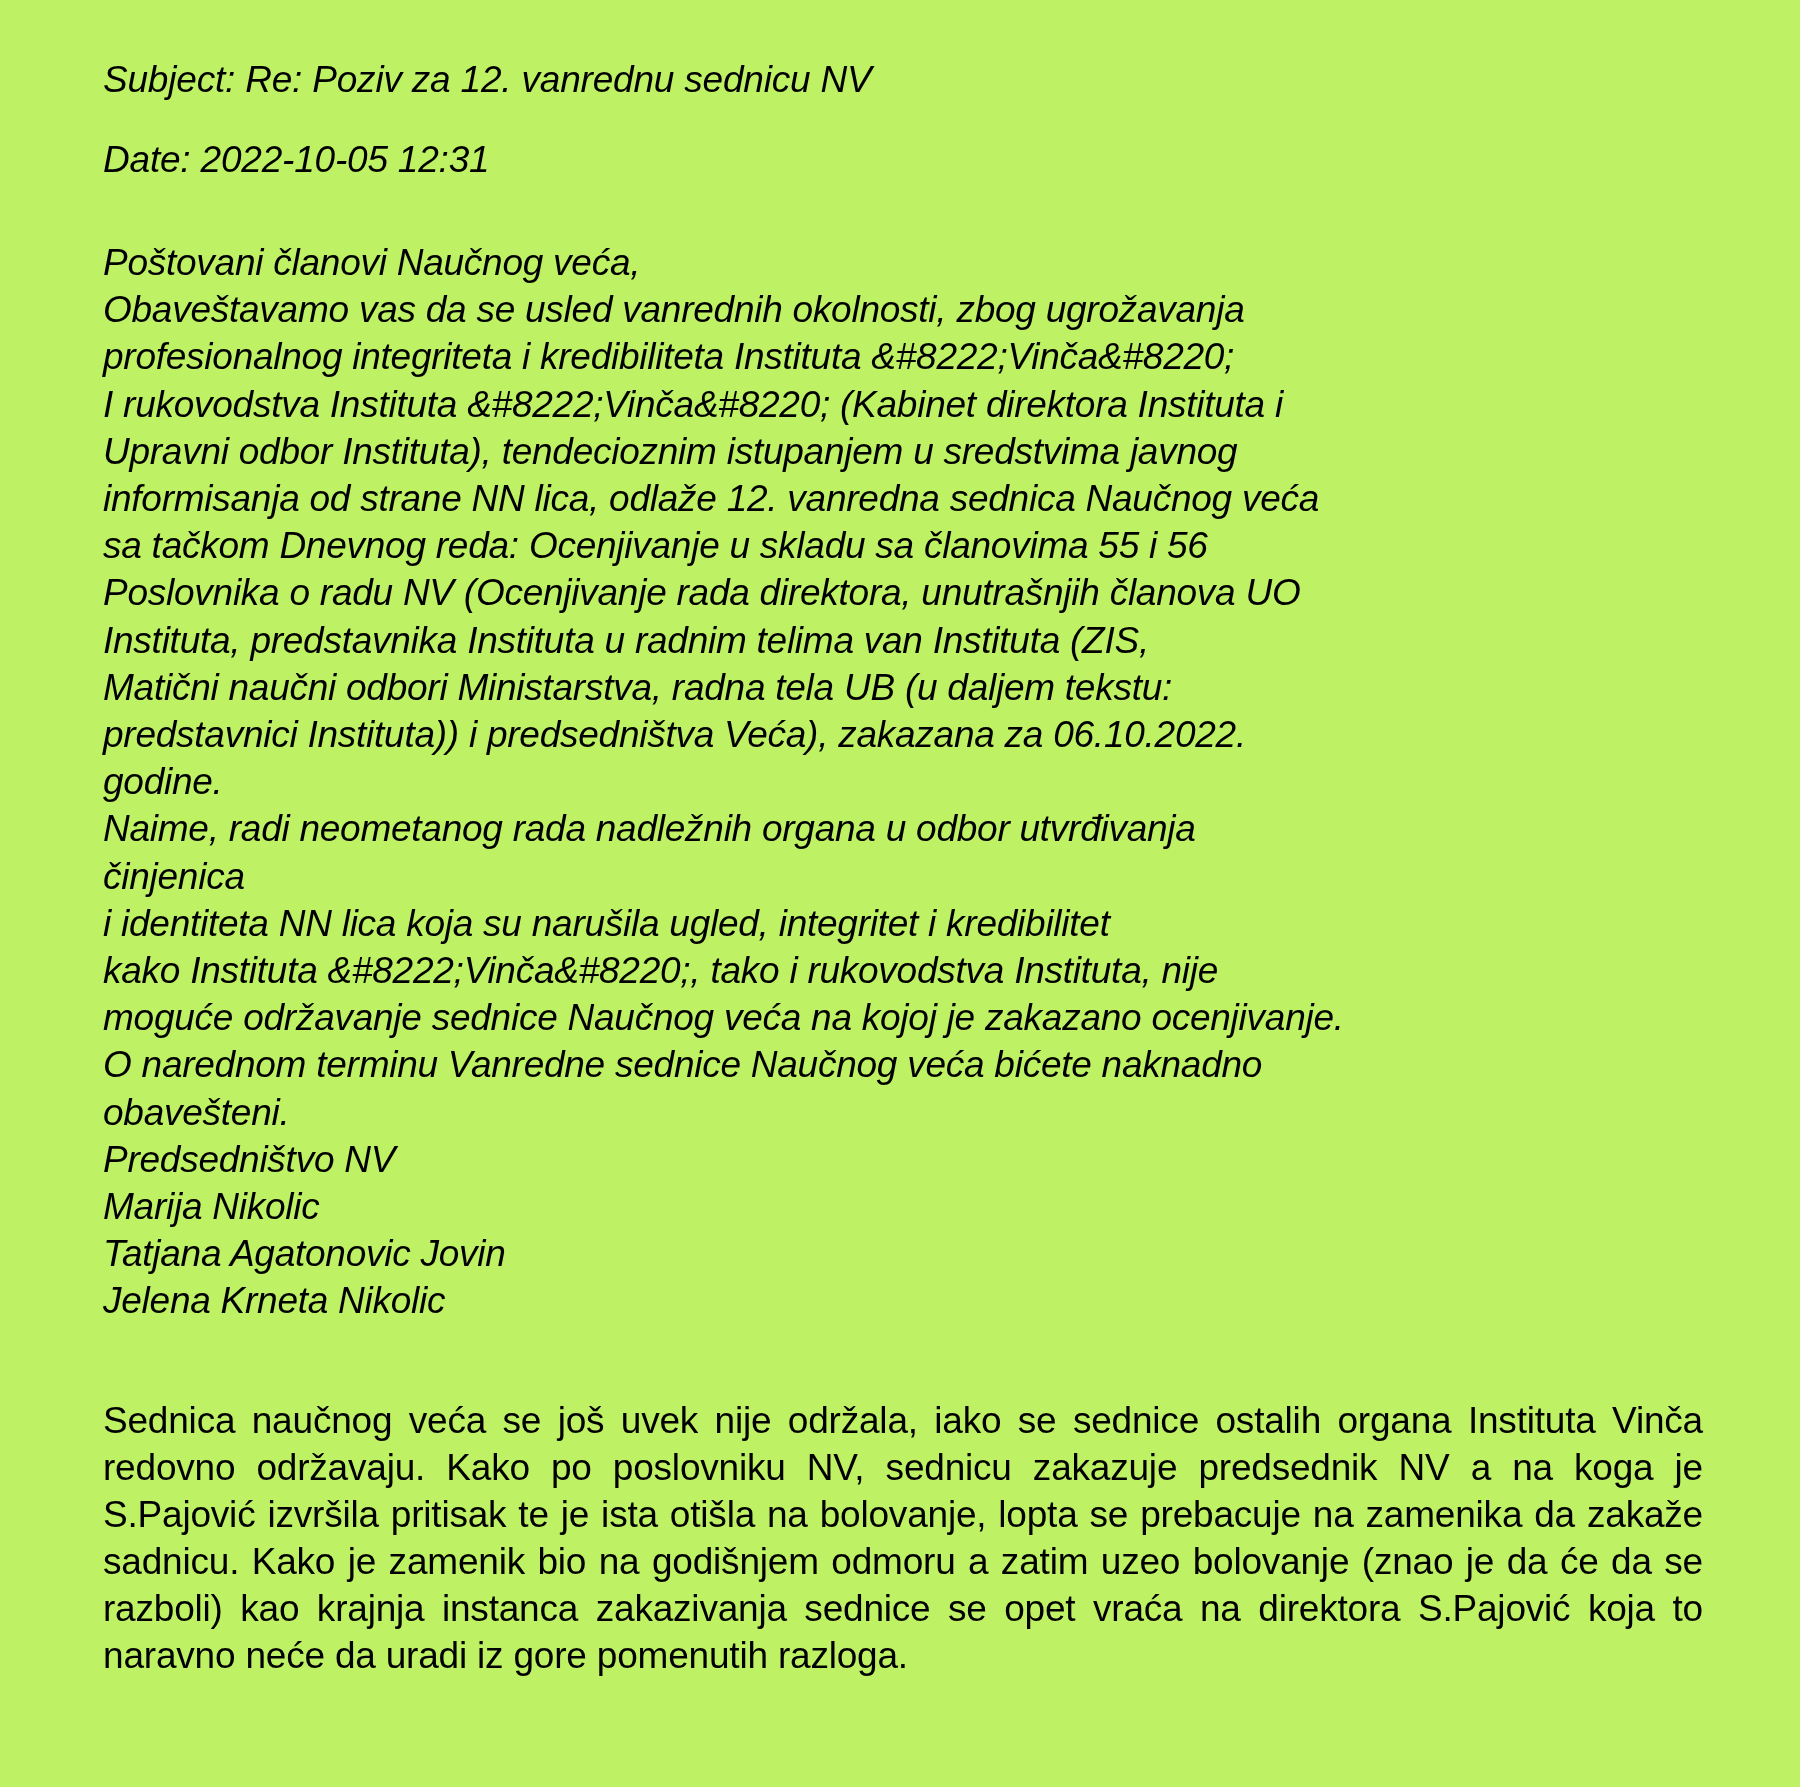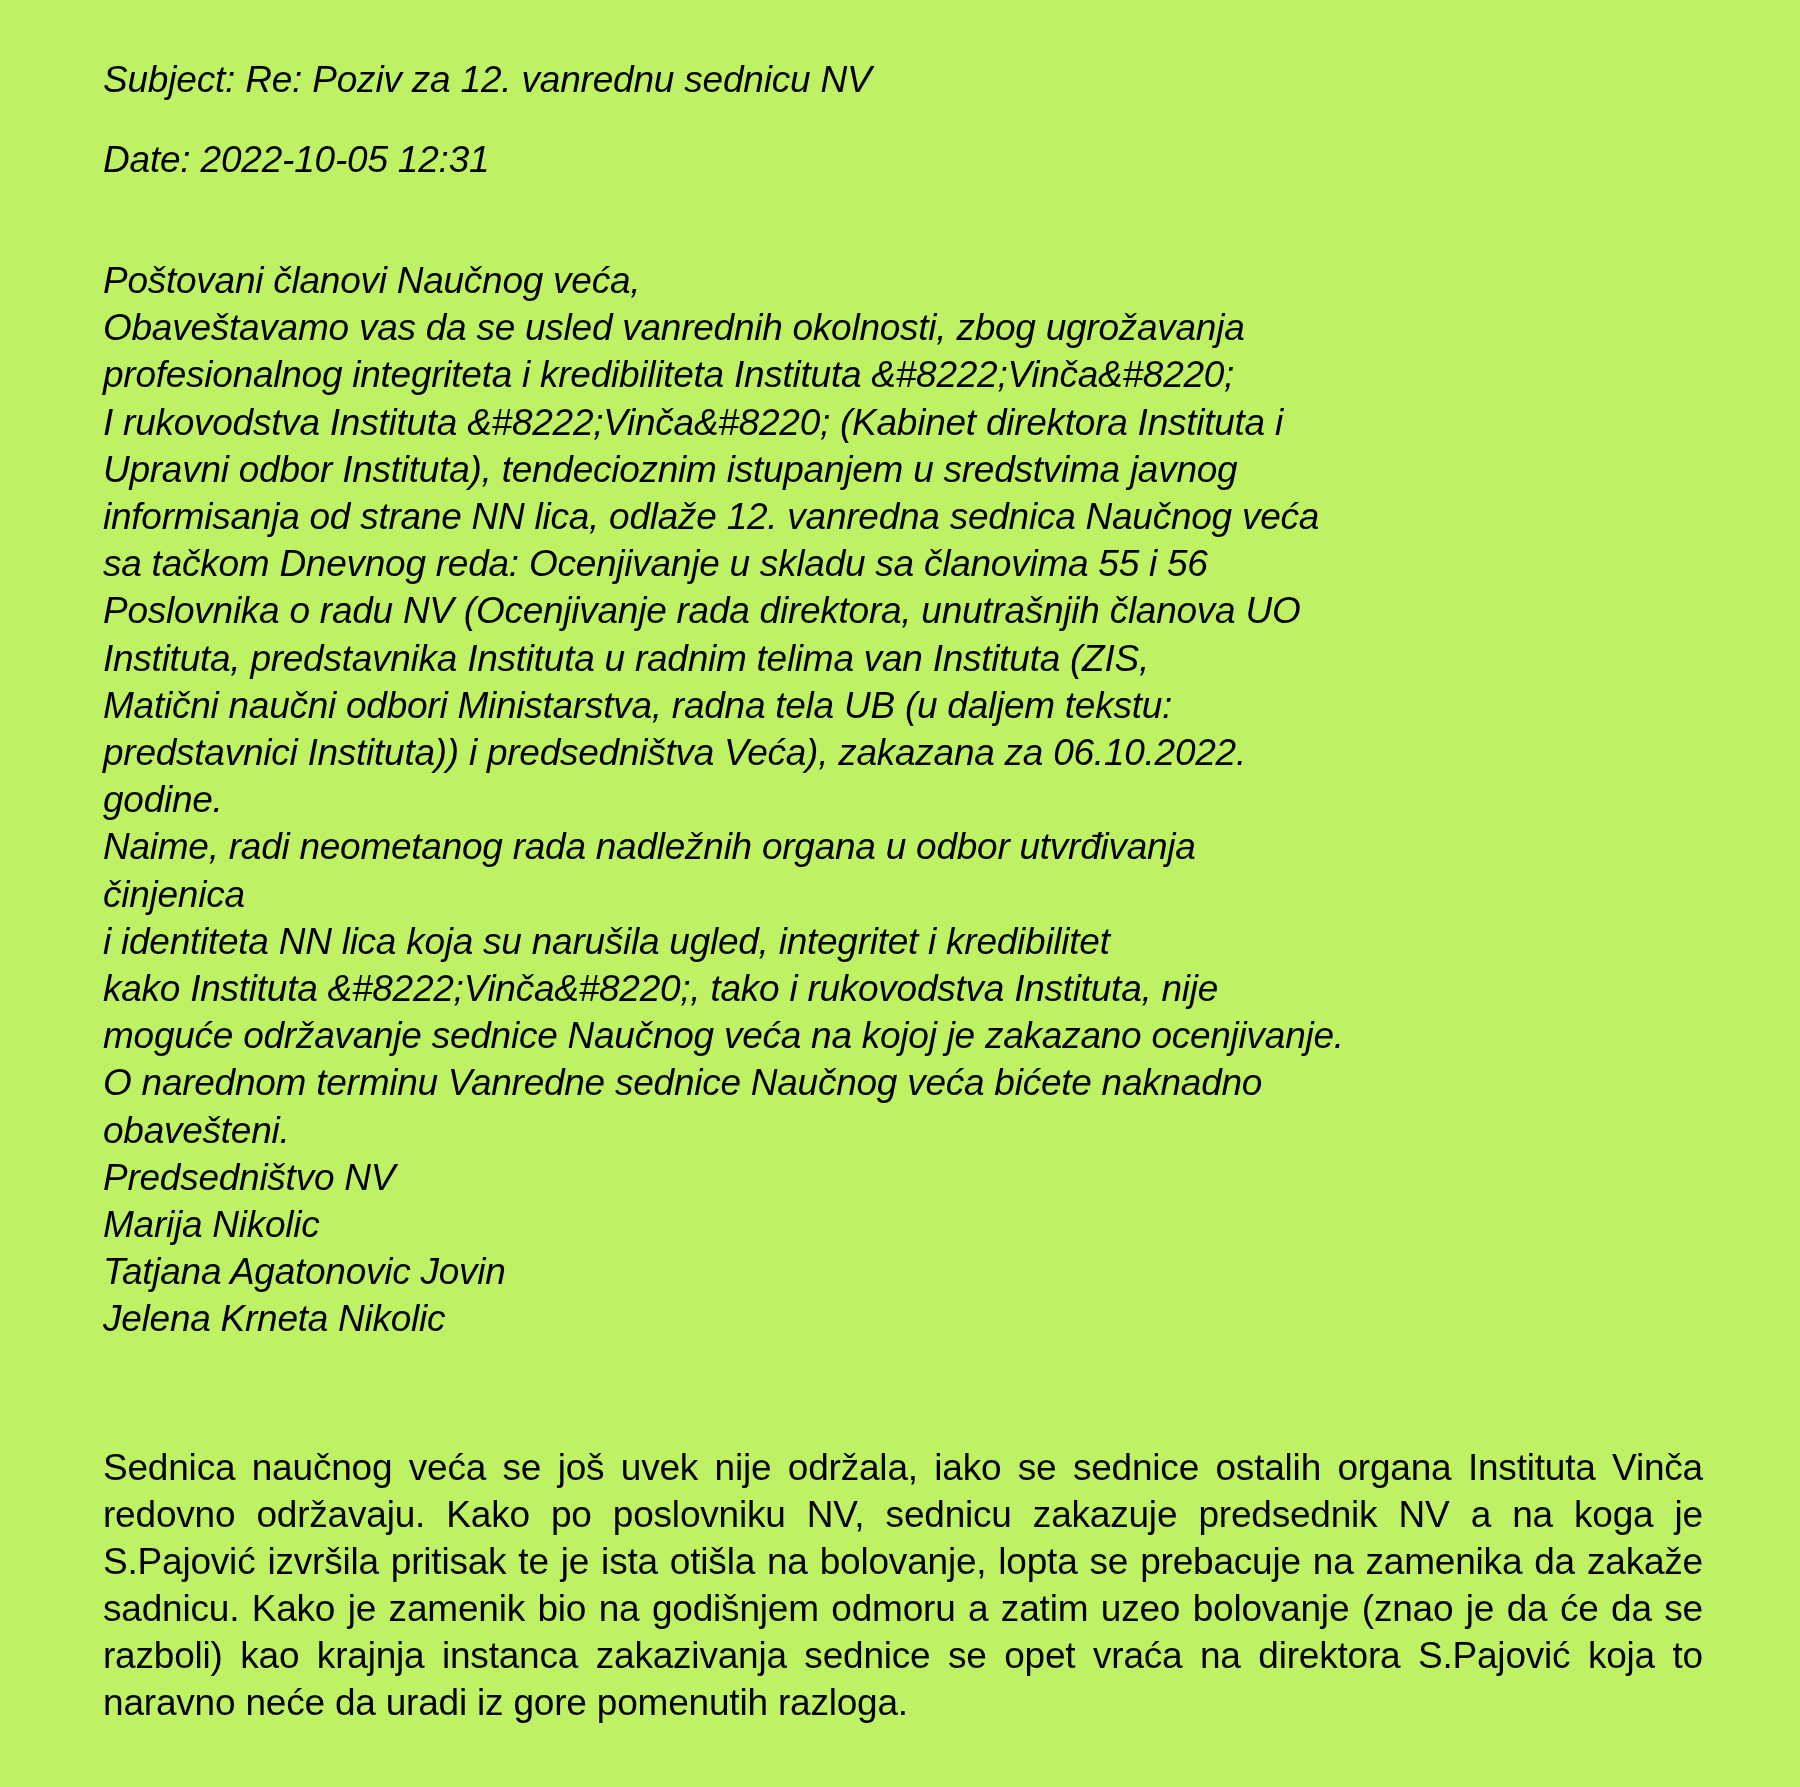"Poštovani članovi Naučnog veća," .letter-body { margin-top: 75px -> 57px }
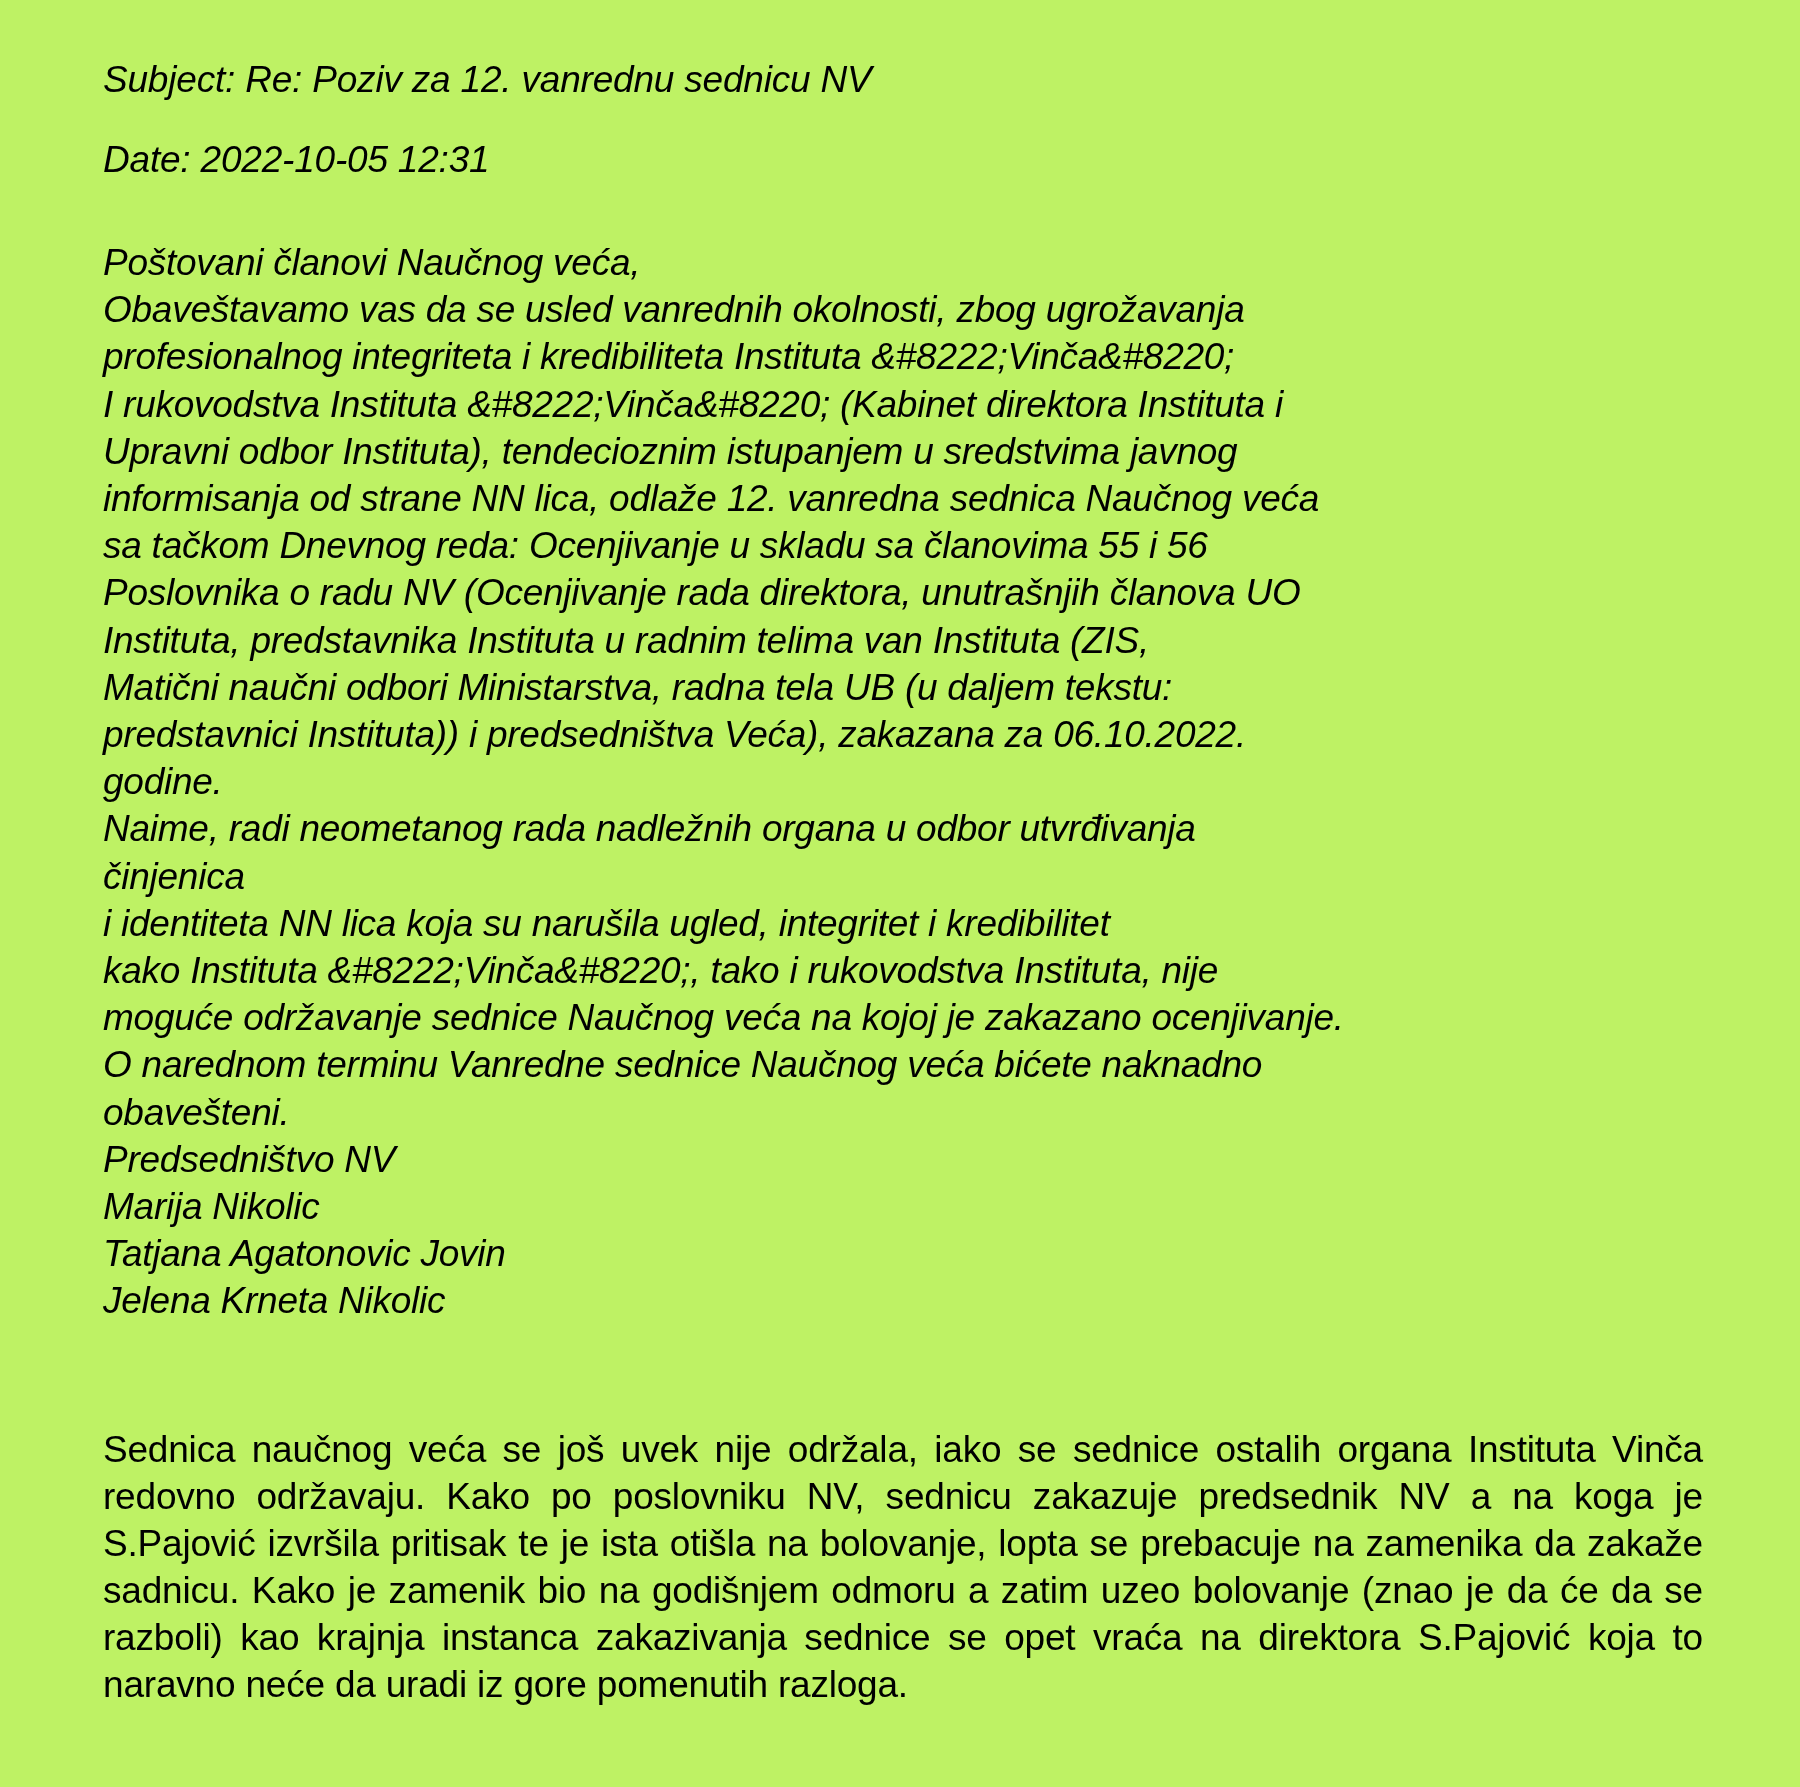"Sednica naučnog veća se još" .closing-para { margin-top: 101px -> 72px }
